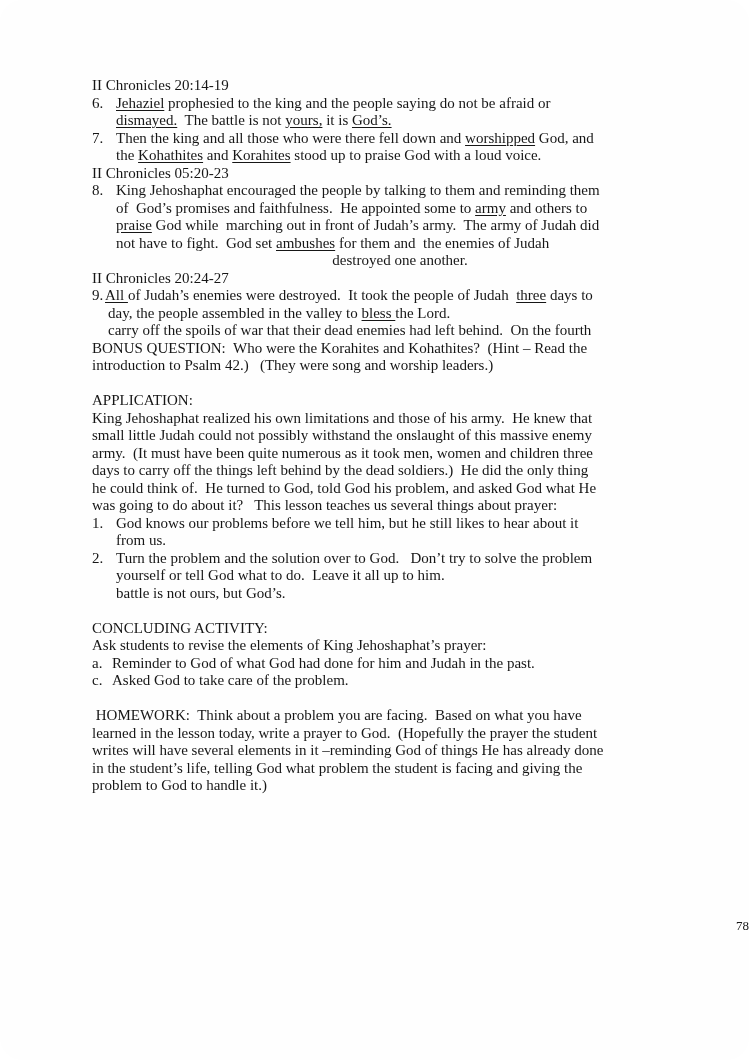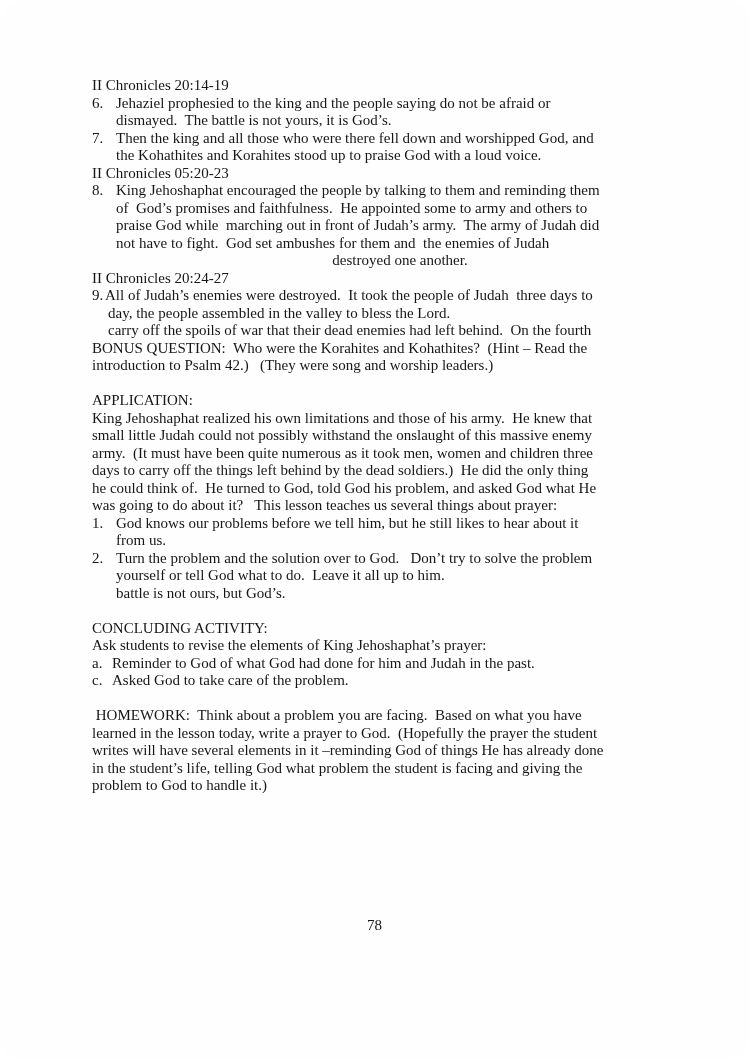"Jehaziel" .u { text-decoration: none -> underline }
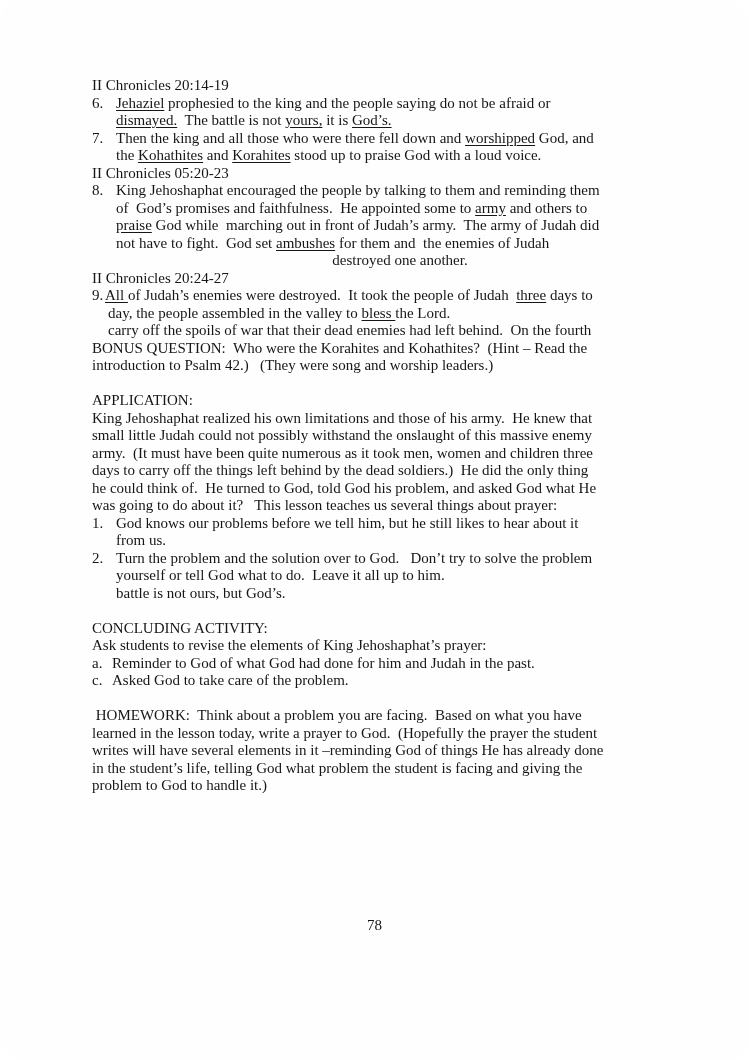"78" .page-number { font-size: 15px -> 13px; text-align: center -> right }
